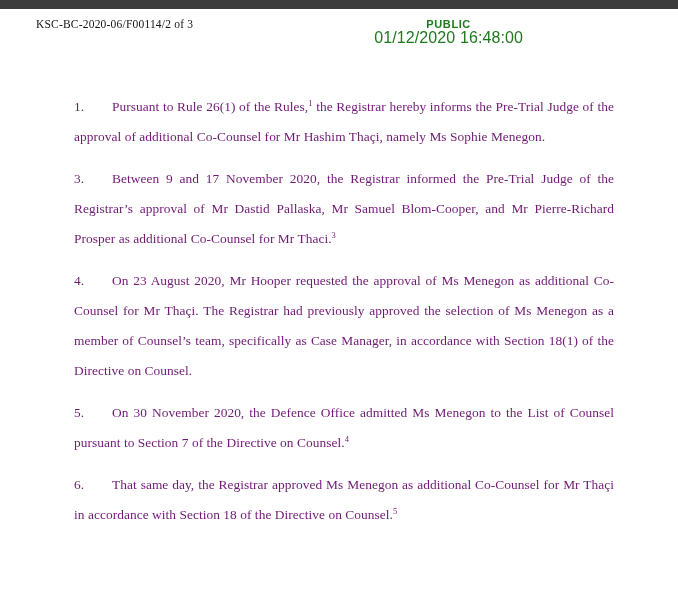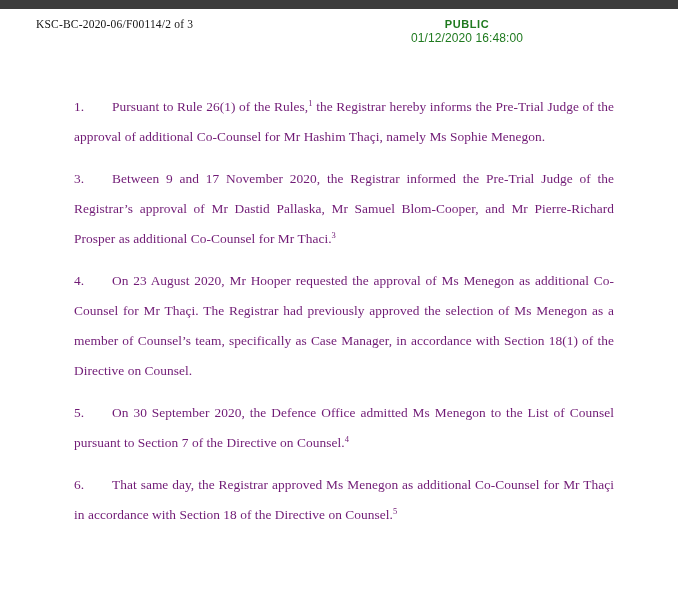"01/12/2020 16:48:00" .timestamp { font-size: 12px -> 16px }
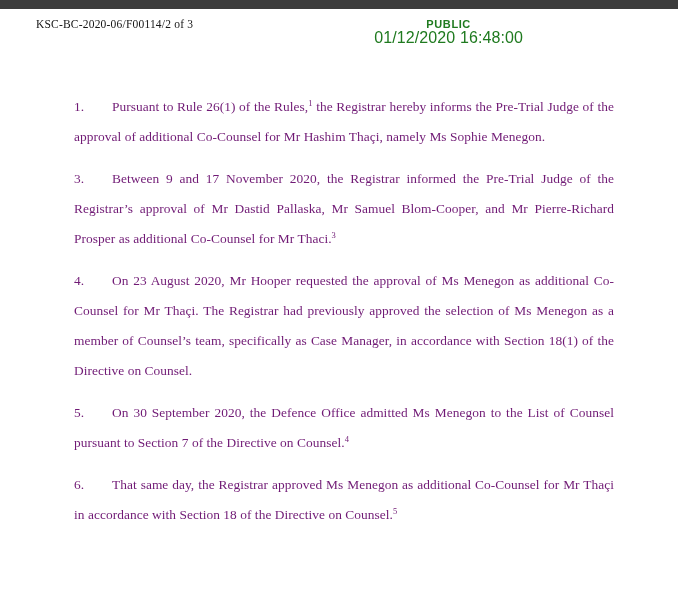"On 30 September 2020, the" span { text: September -> November }
